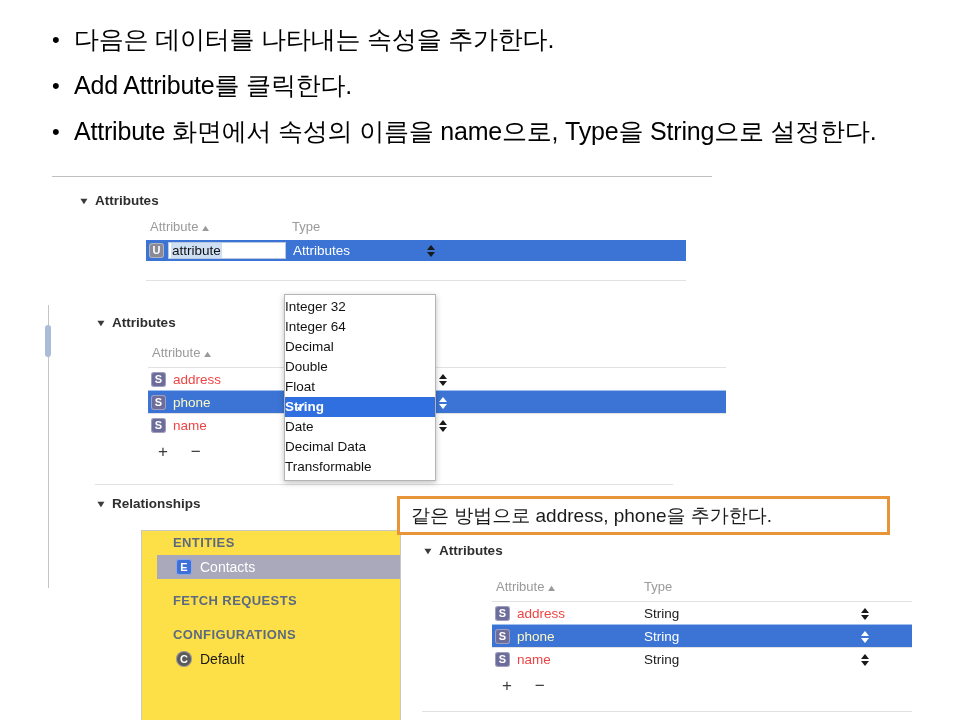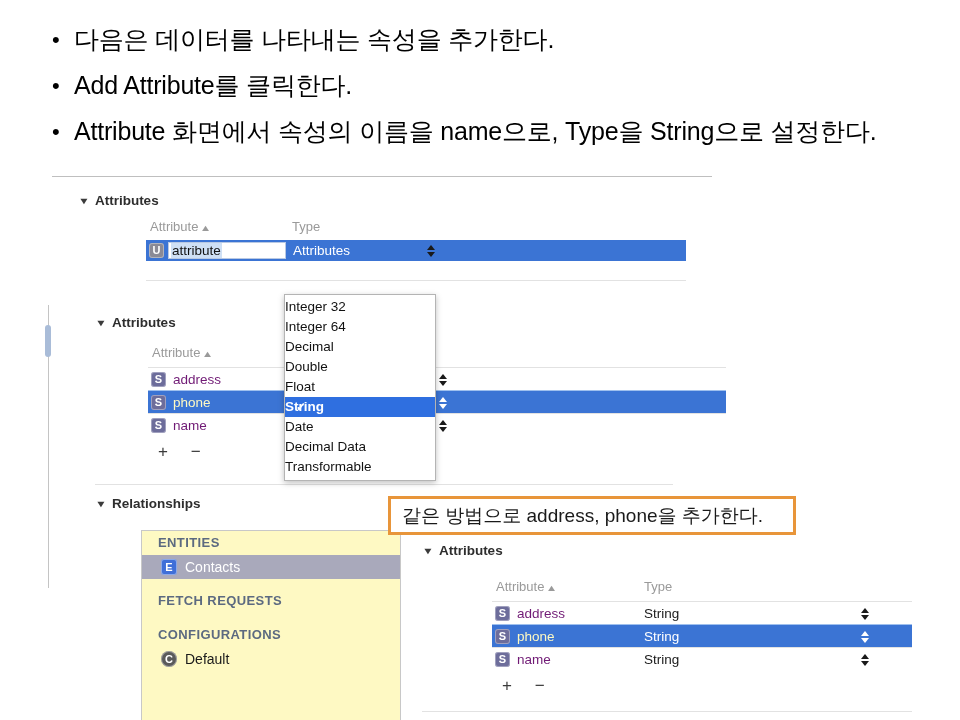"address" .cell-name { color: #701a75 -> #ef4444 }
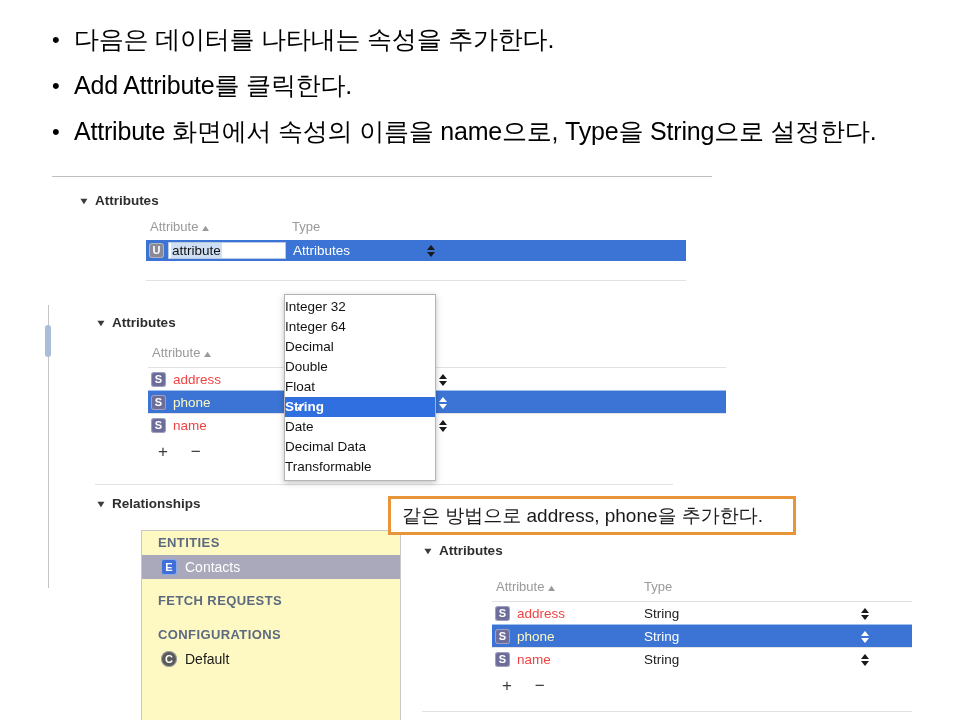"같은 방법으로 address, phone을 추가한다." #callout { left: 388px -> 397px; width: 408px -> 493px }
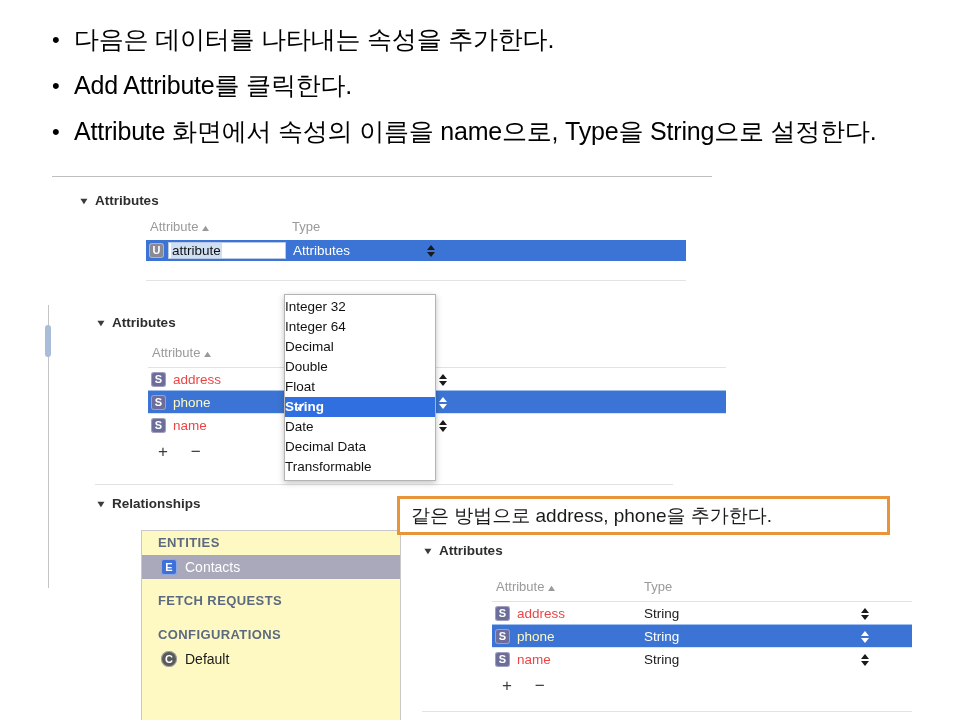"ENTITIES" #entities { background: #fef9c3 -> #fde047; padding-left: none -> 15px }
